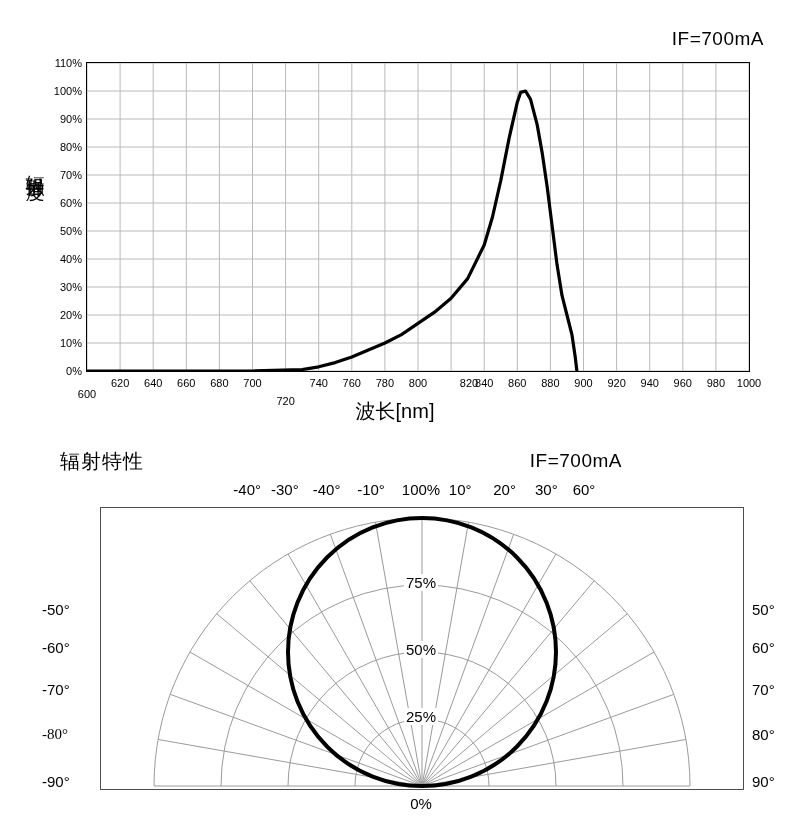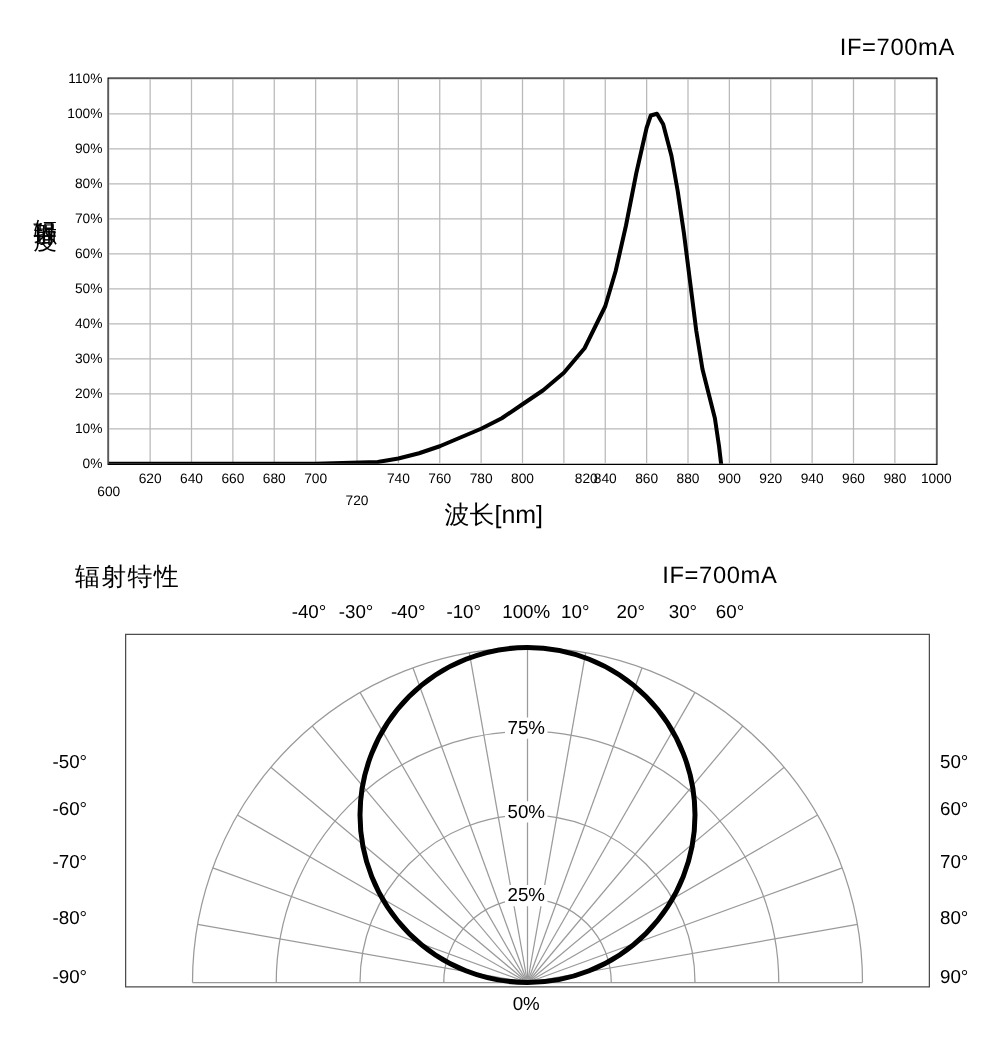"-80°" div.polar-label { font-family: none -> Liberation Serif, serif }
